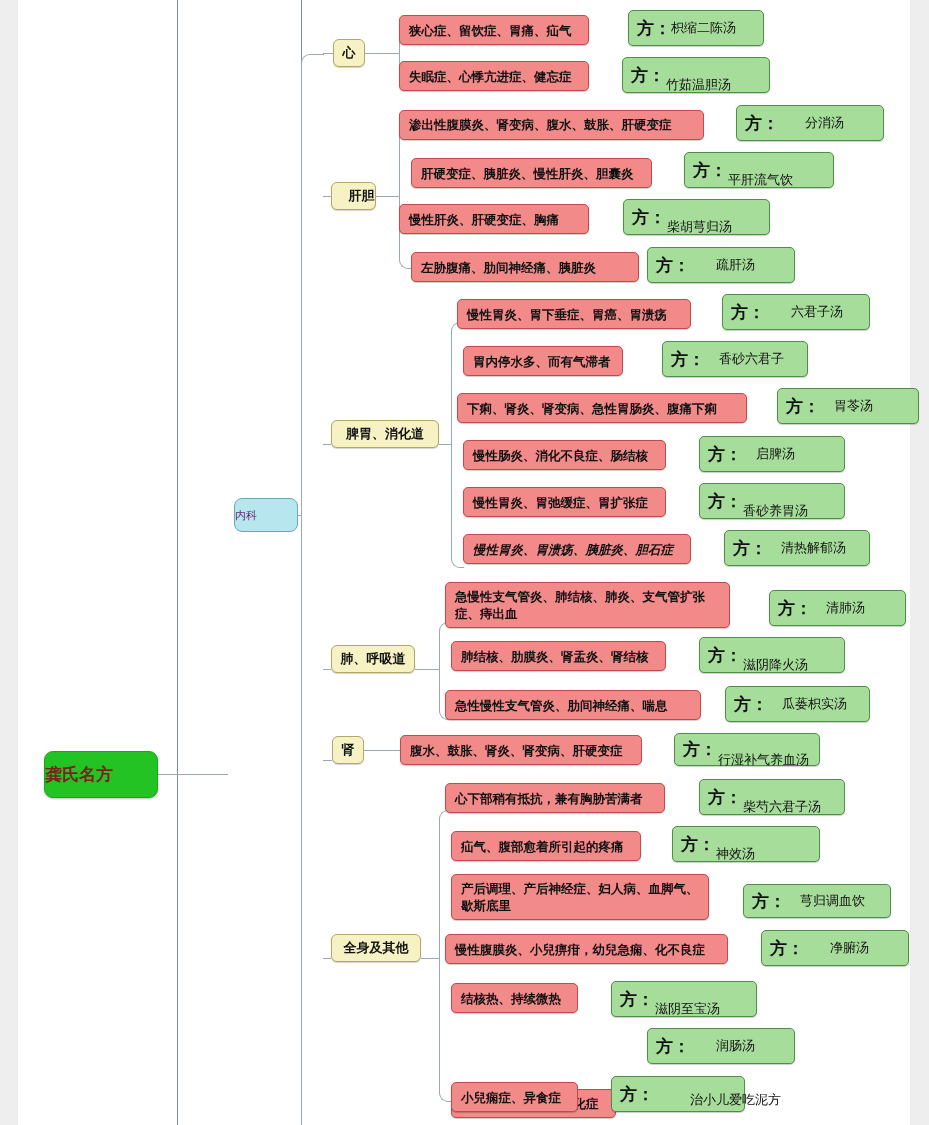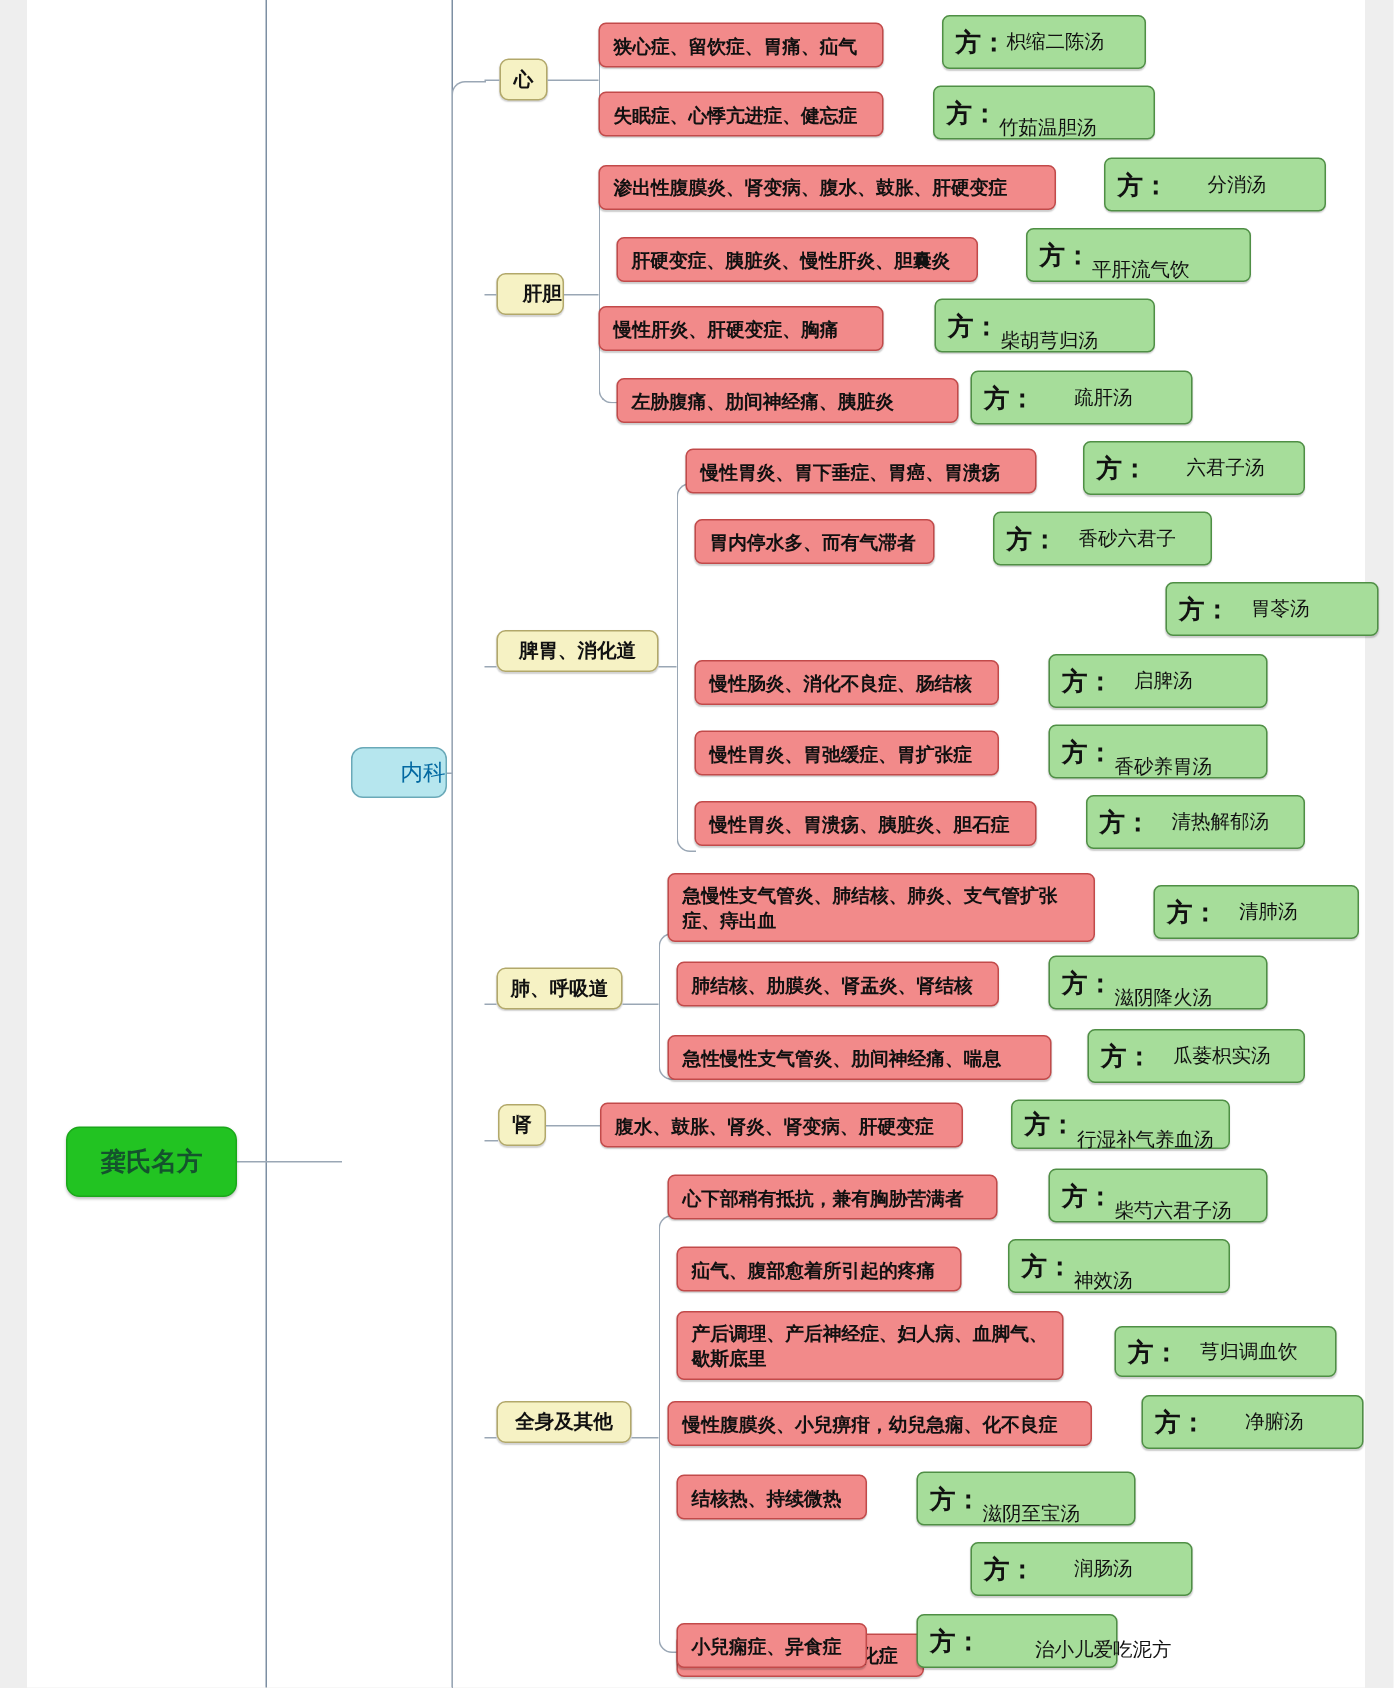"下痢、肾炎、肾变病、急性胃肠炎、腹痛下痢" div.node { html: none -> <div> <span>下痢、肾炎、肾变病、急性胃肠炎、腹痛下痢</span> </div> }
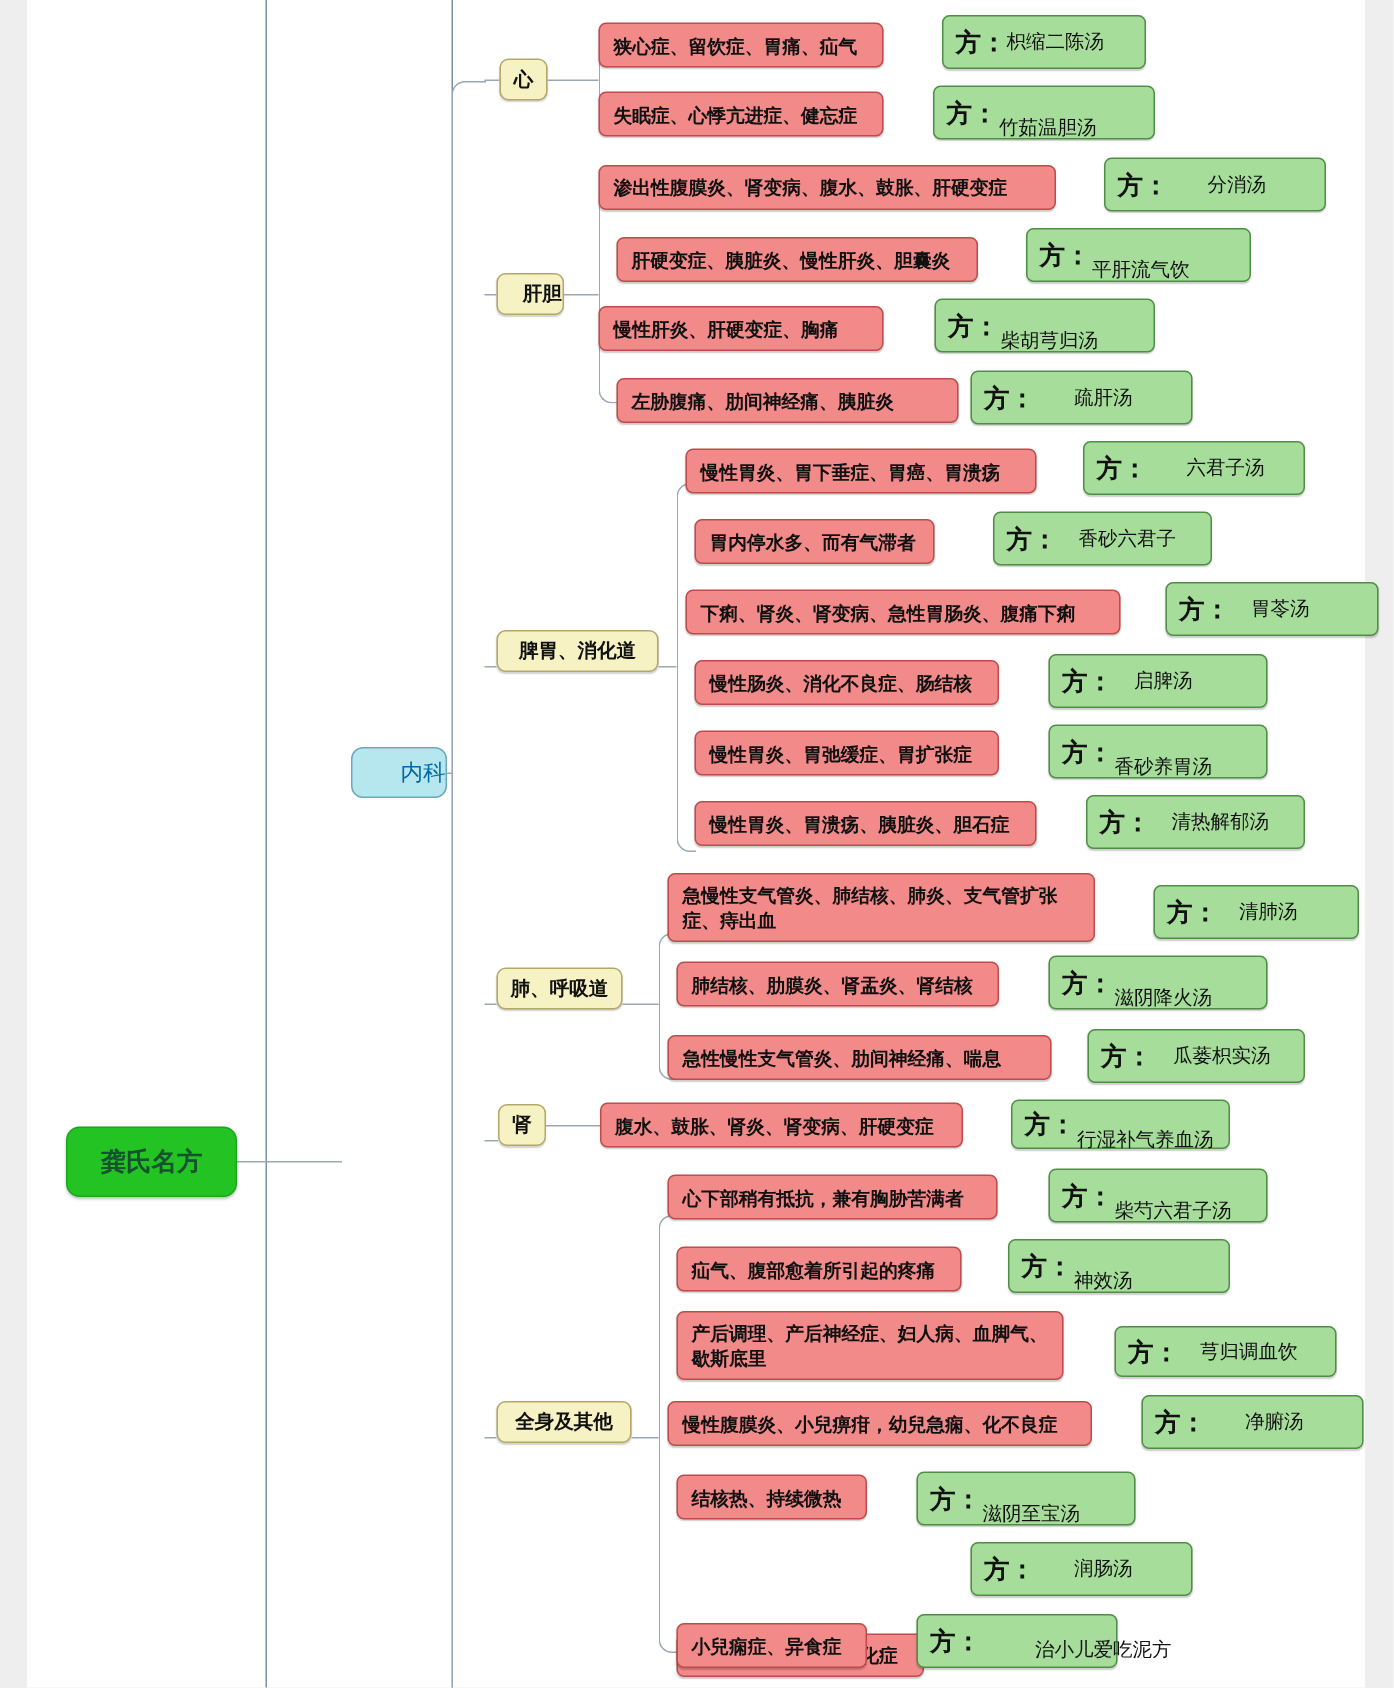"内科" .branch { color: #0369a1 -> #701a75; font-size: 15px -> 11px; justify-content: flex-end -> flex-start }
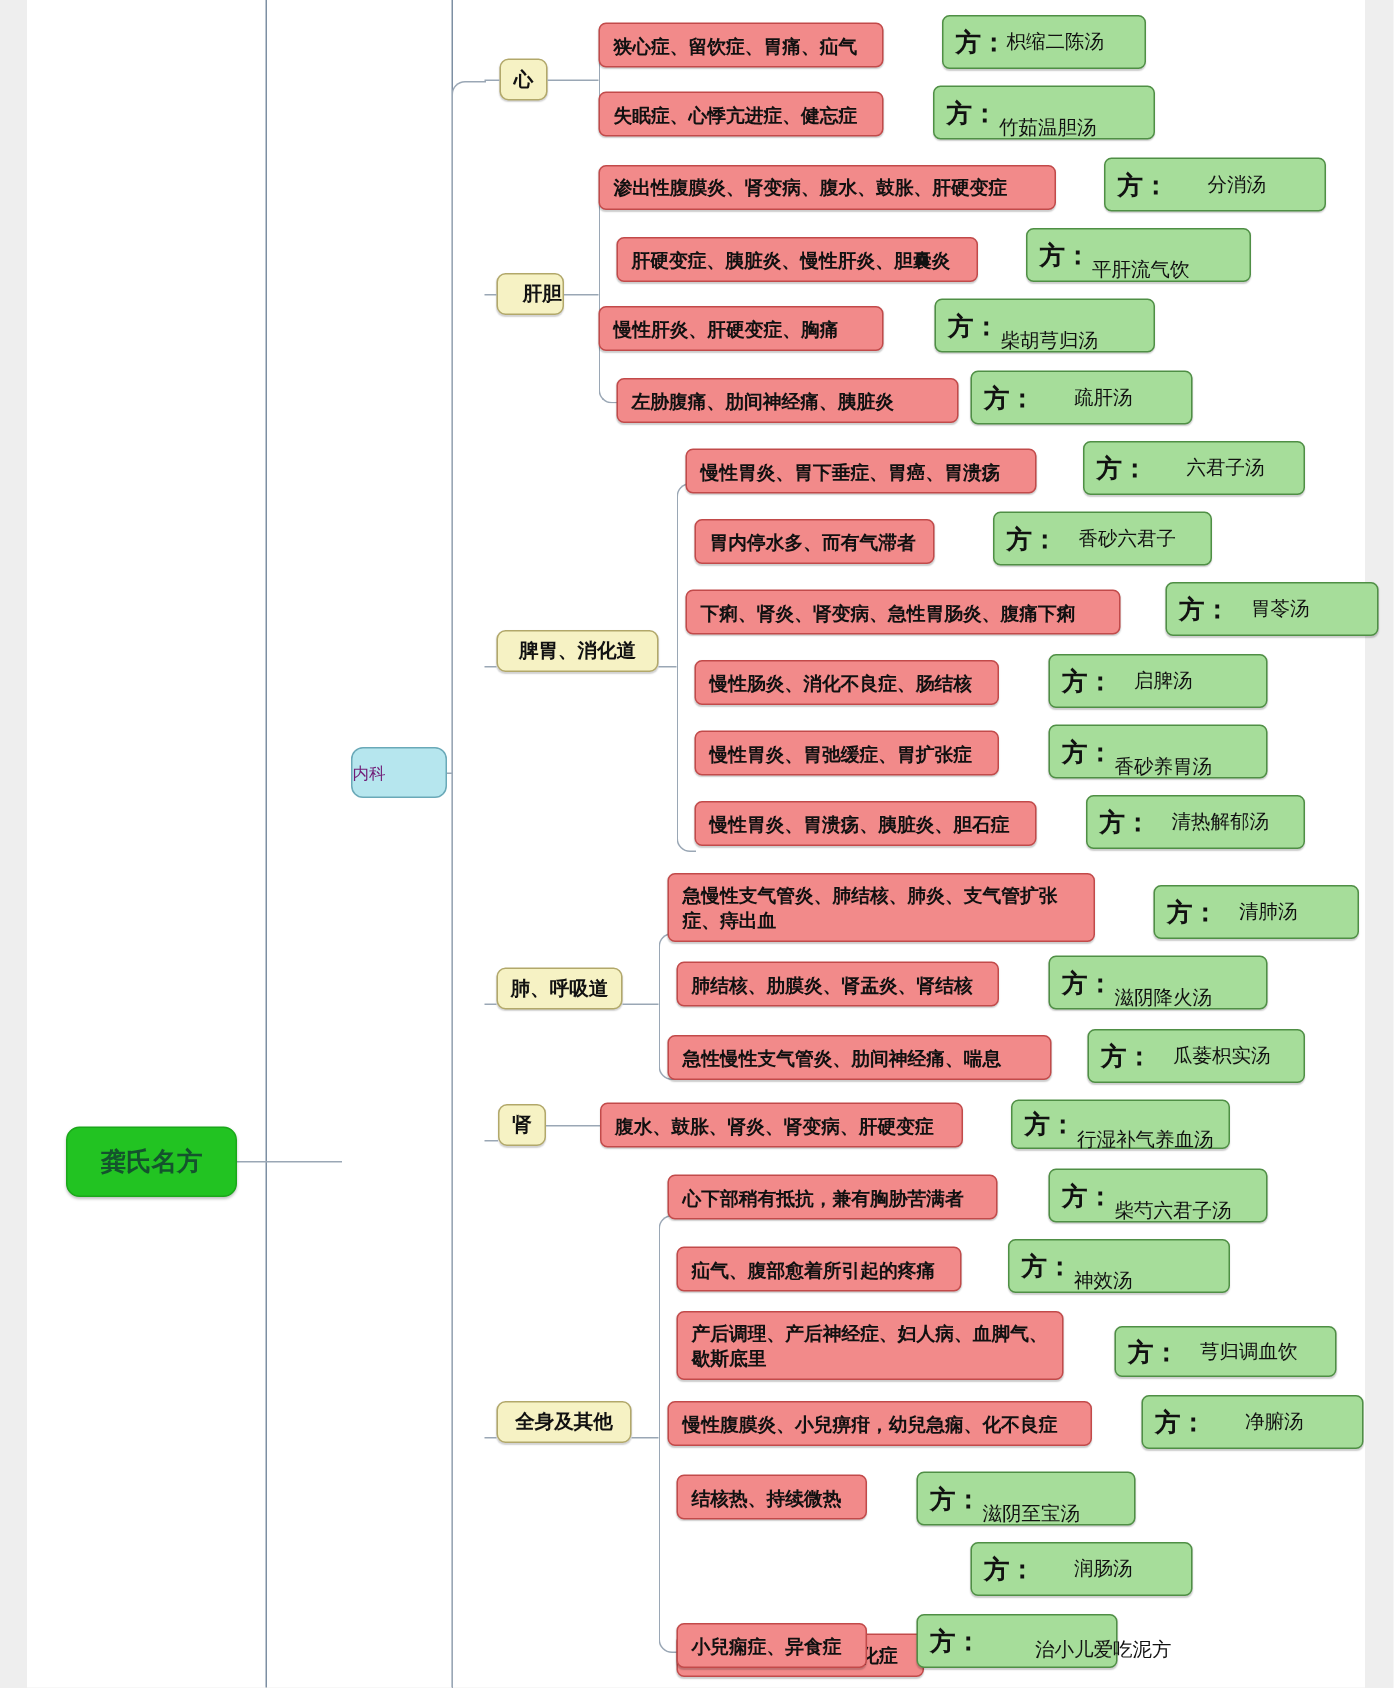"慢性胃炎、胃溃疡、胰脏炎、胆石症" div.node { font-style: none -> italic }
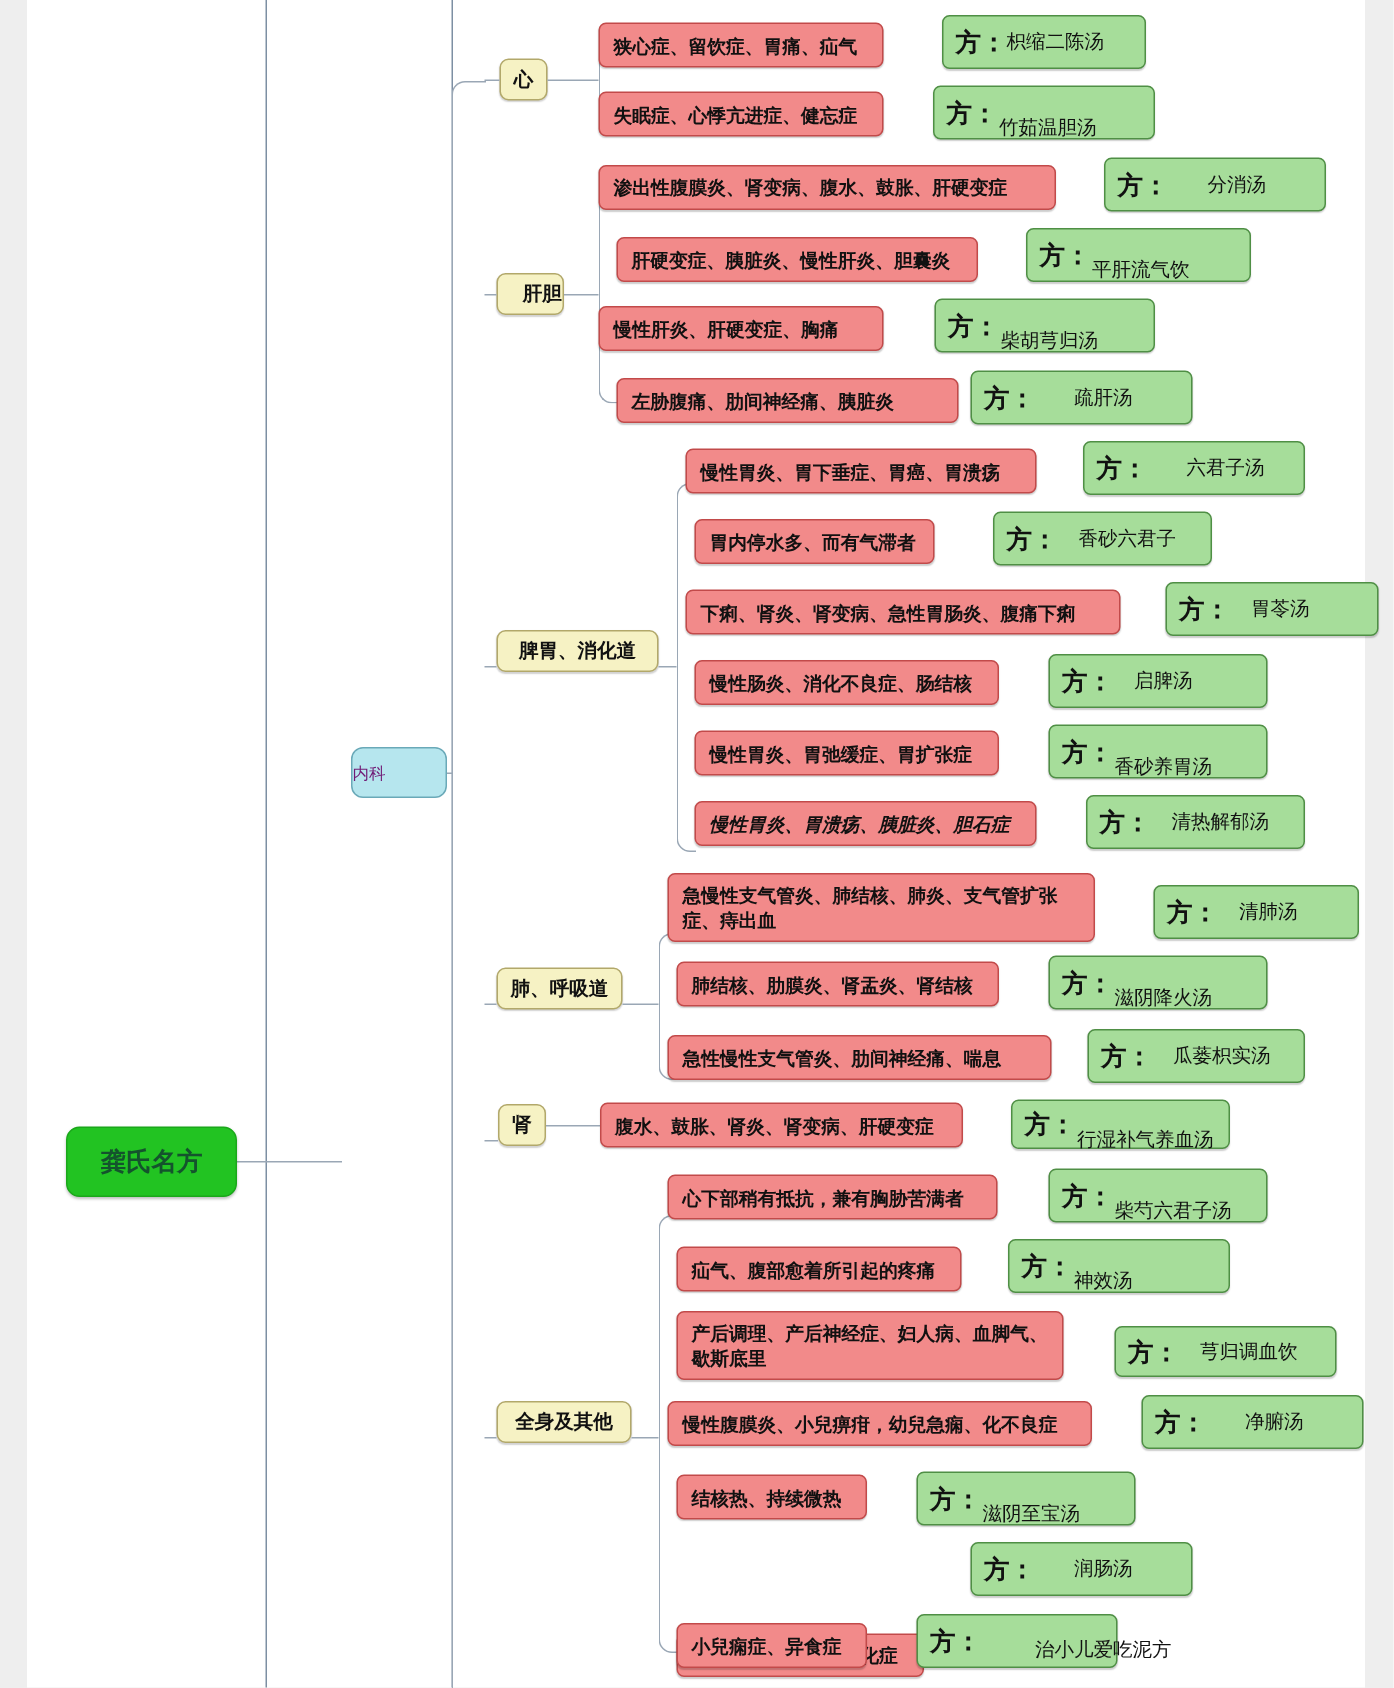"龚氏名方" .root { color: #14532d -> #7f1d1d; justify-content: center -> none }
